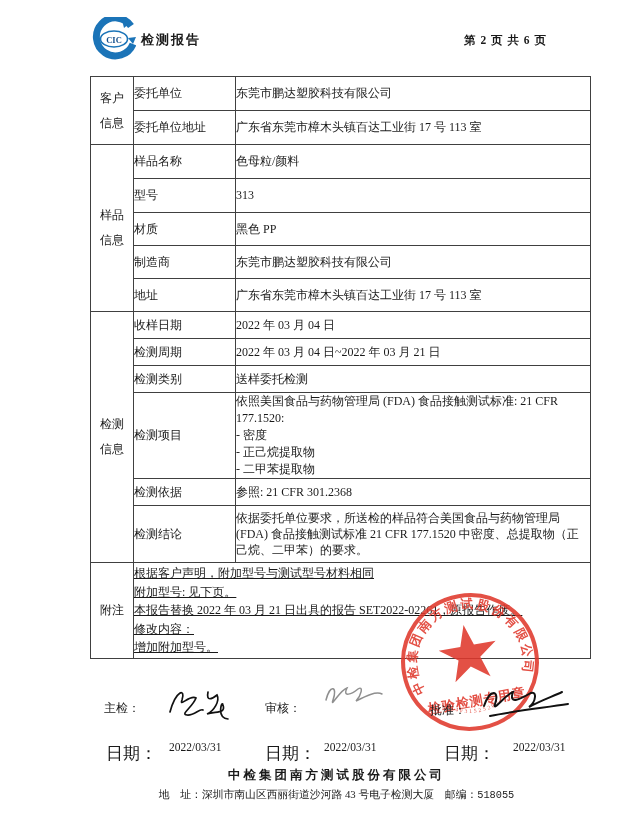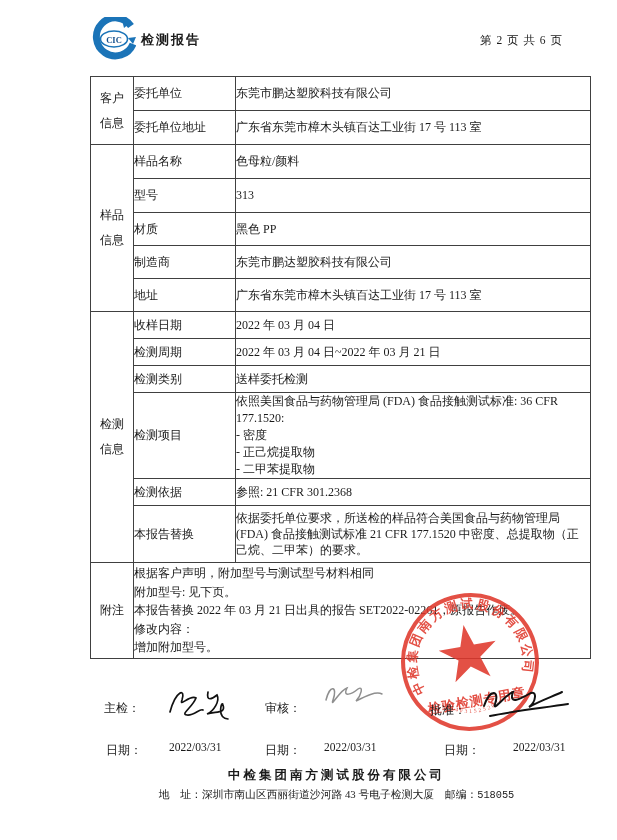"第 2 页 共 6" .hdr-page { font-weight: normal -> bold; left: 452px -> 436px }
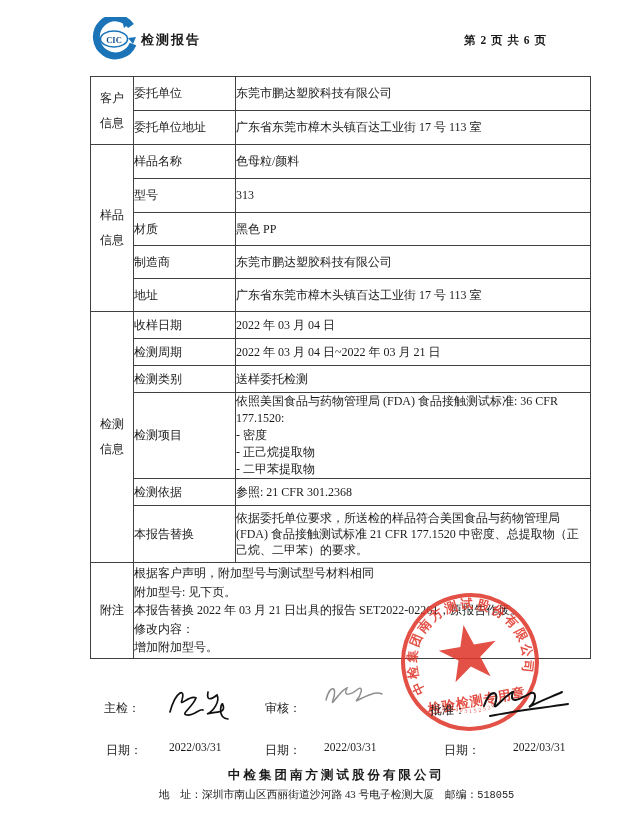"依照美国食品与药物管理局 (FDA) 食品接触测试标准: 36 CFR" div.ln { text: 36 -> 21 }
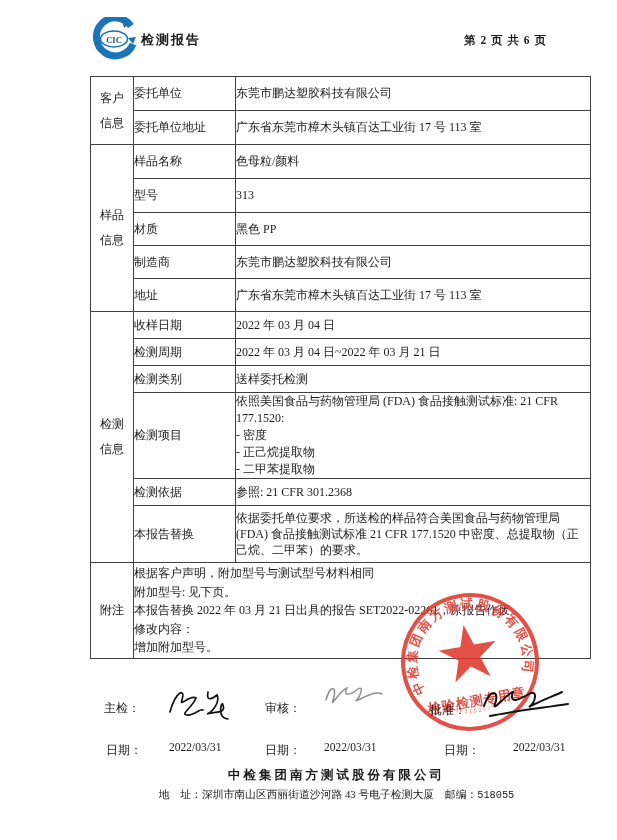"本报告替换" td.lab { text: 本报告替换 -> 检测结论 }
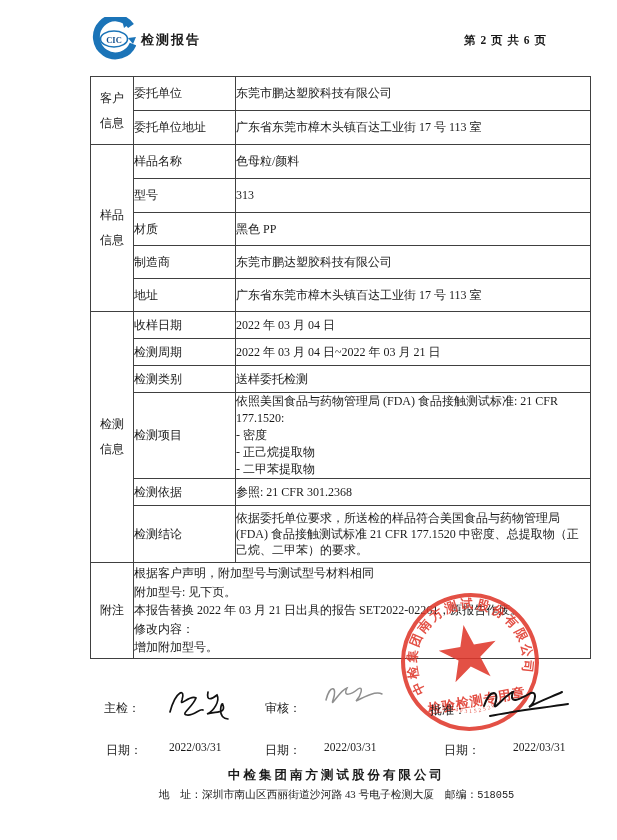"根据客户声明，附加型号与测试型号材料相同" td.noteval { text-decoration: none -> underline }
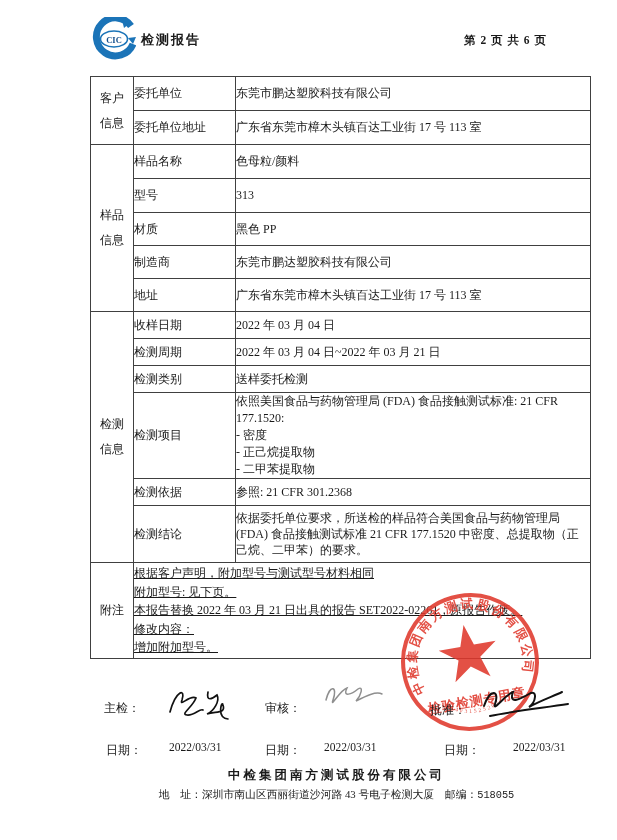"日期：" .date-label { font-size: 12px -> 17px }
